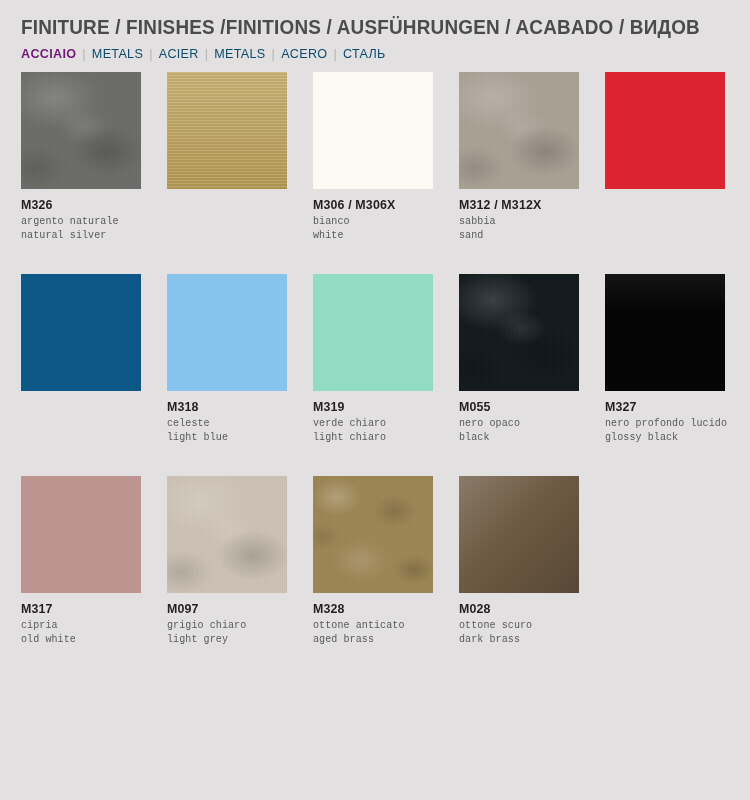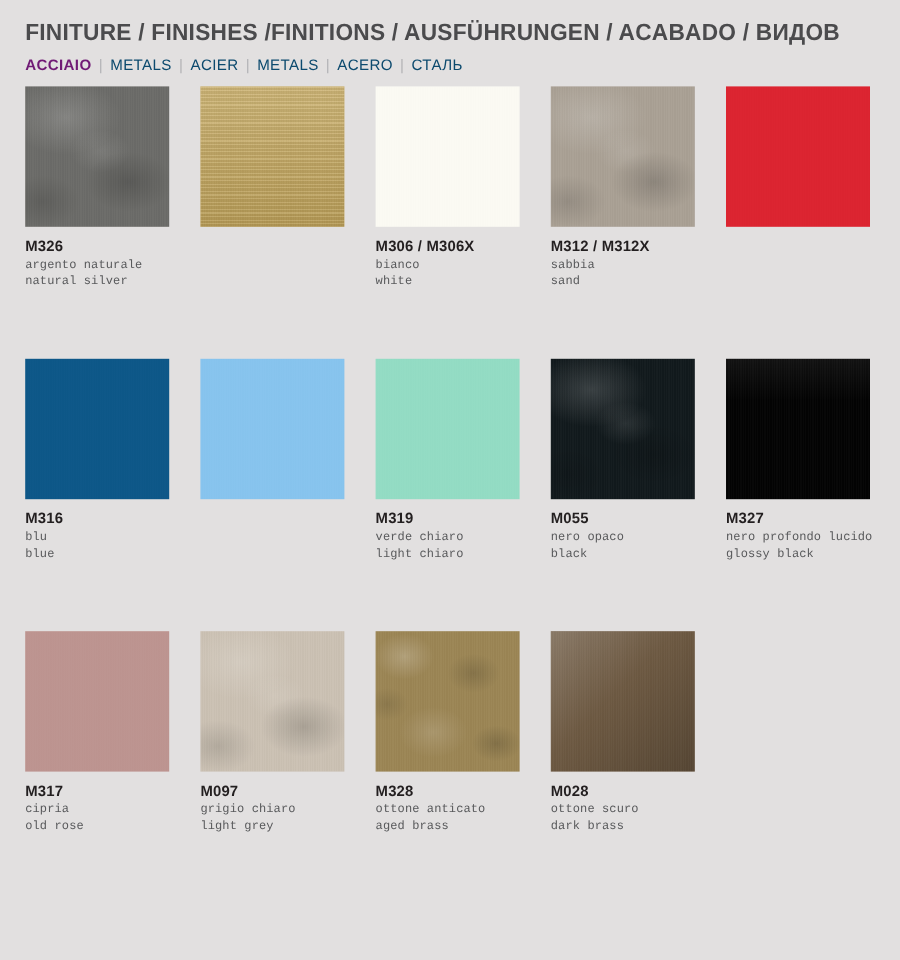"M326" .cell { height: 227px -> 202px }
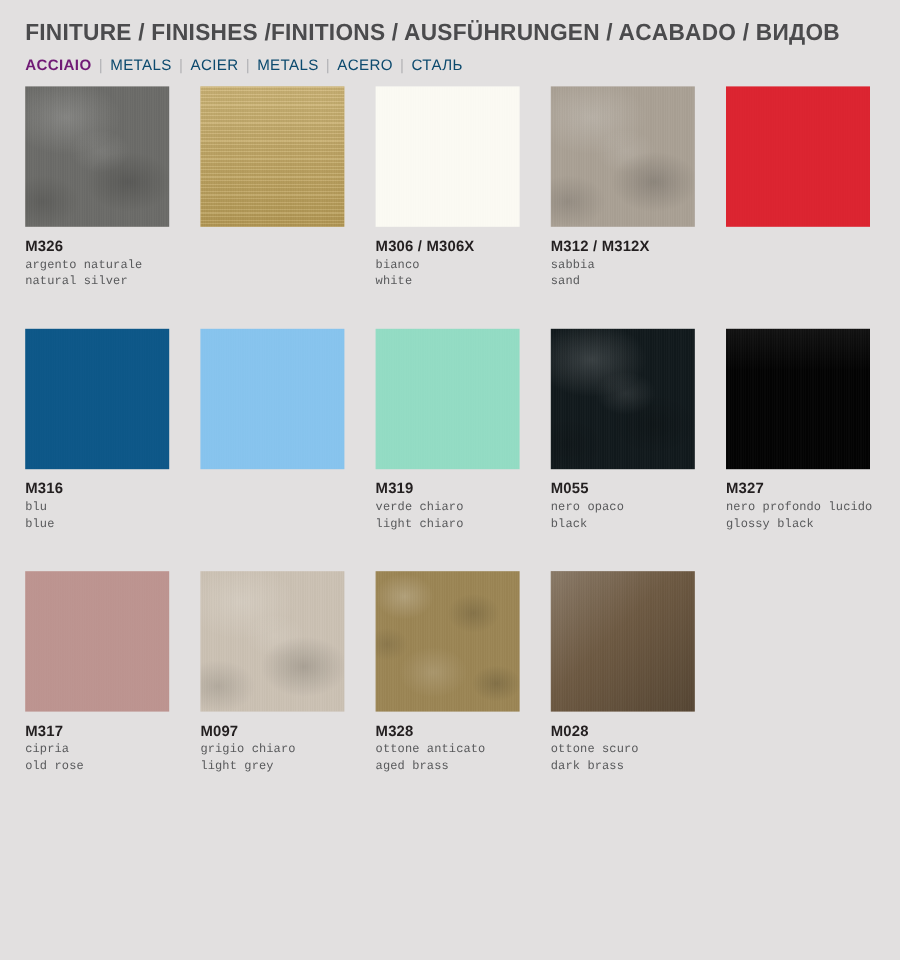"M316" div.label { html: <div> <div>M316</div> <div>blu</div> <div>blue</div> </div> -> none }
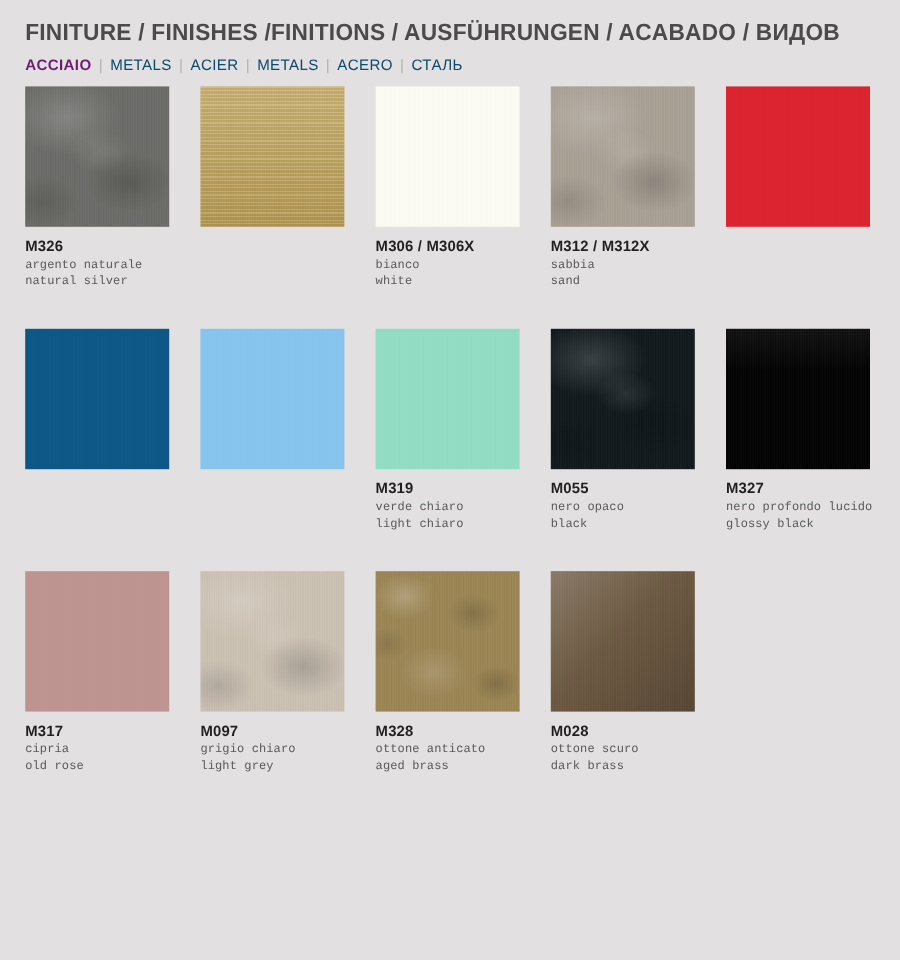"M318" div.label { html: none -> <div> <div>M318</div> <div>celeste</div> <div>light blue</div> </div> }
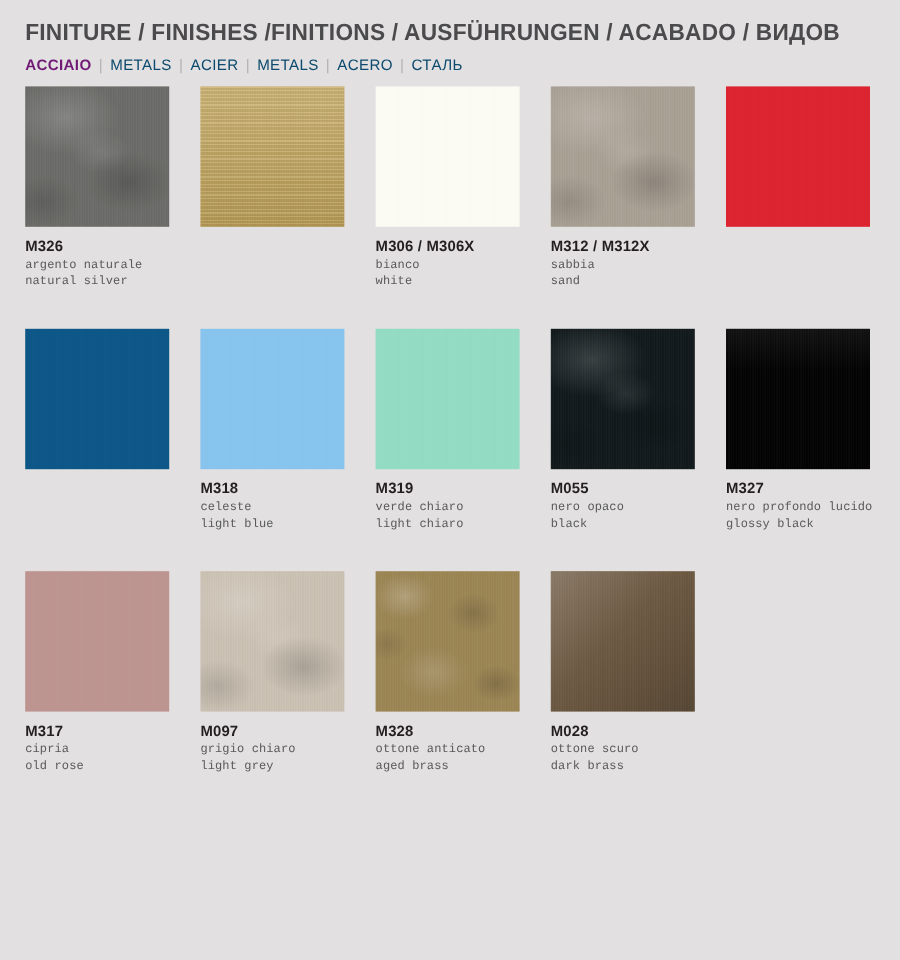"old rose" div.desc { text: rose -> white }
